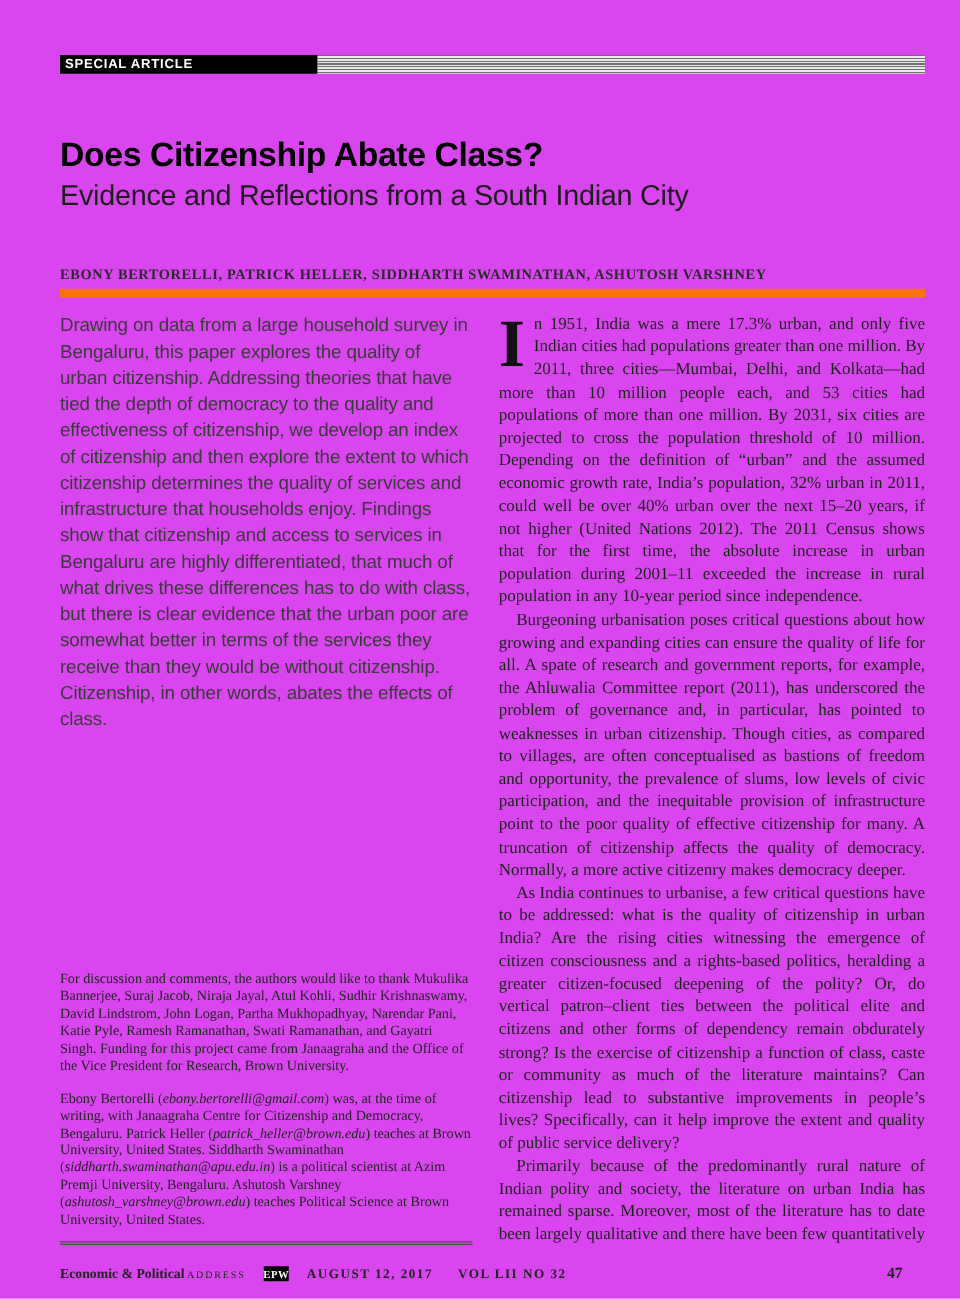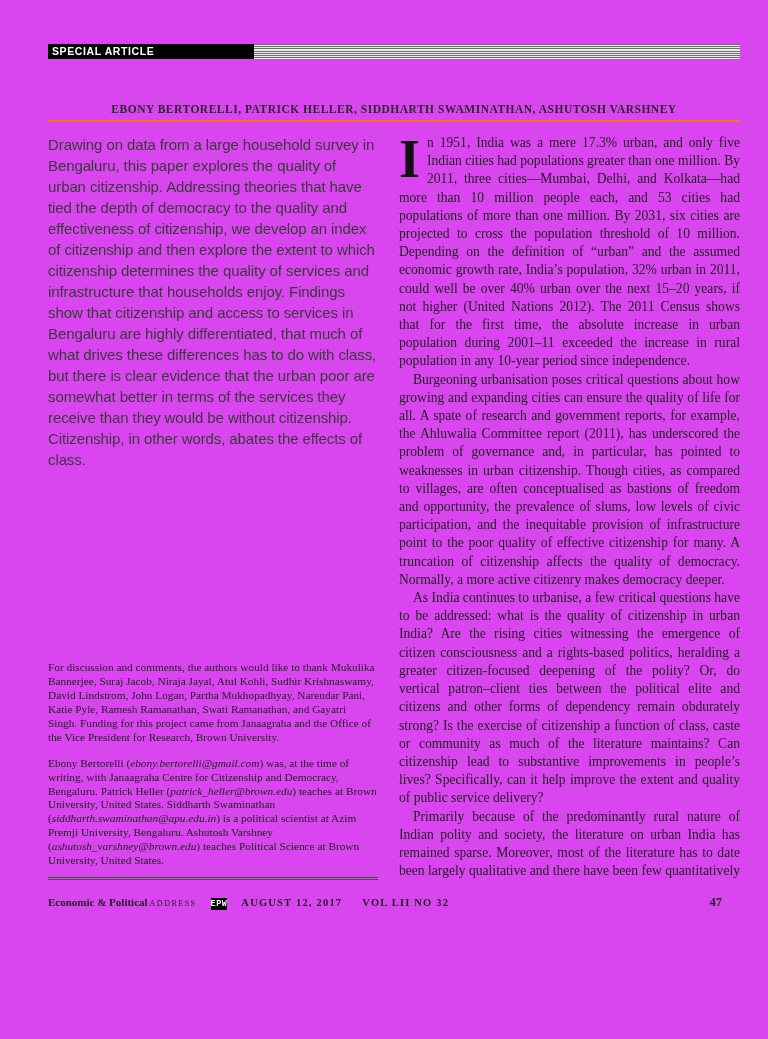"Does Citizenship Abate Class?" div.title-block { html: none -> <div> <h1>Does Citizenship Abate Class?</h1> <h2>Evidence and Reflections from a South Indian City</h2> </div> }
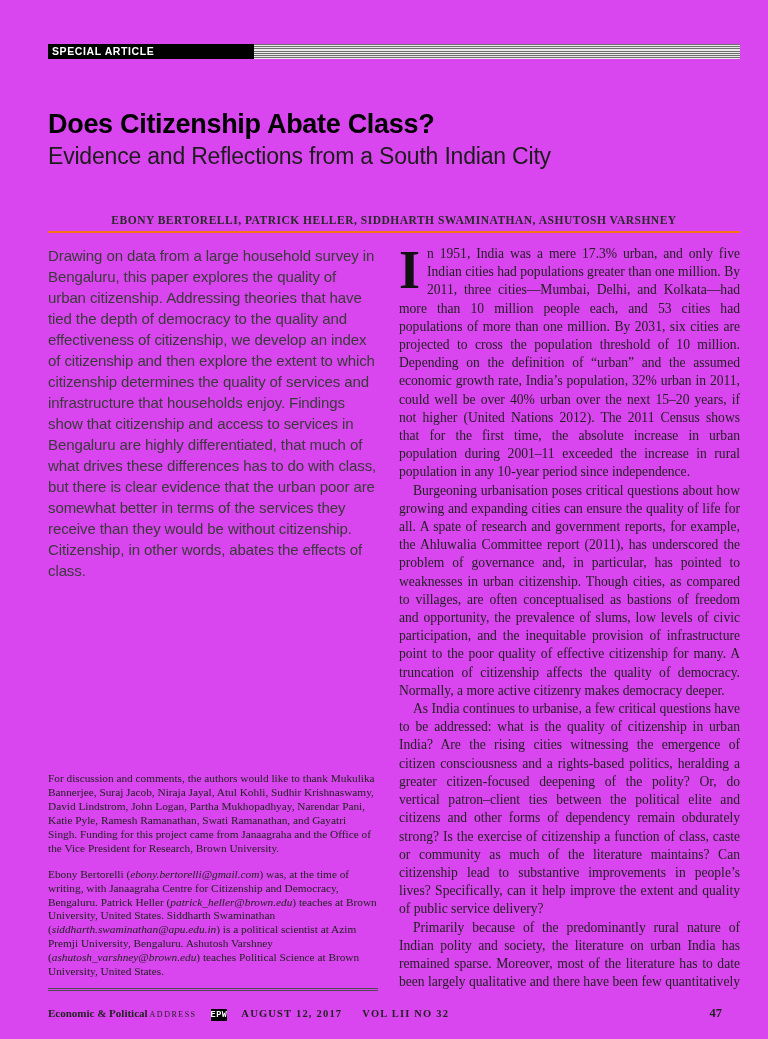"EBONY BERTORELLI, PATRICK HELLER," .authors-line { border-bottom: 2px solid #f97316 -> 7px solid #f97316; text-align: center -> none }
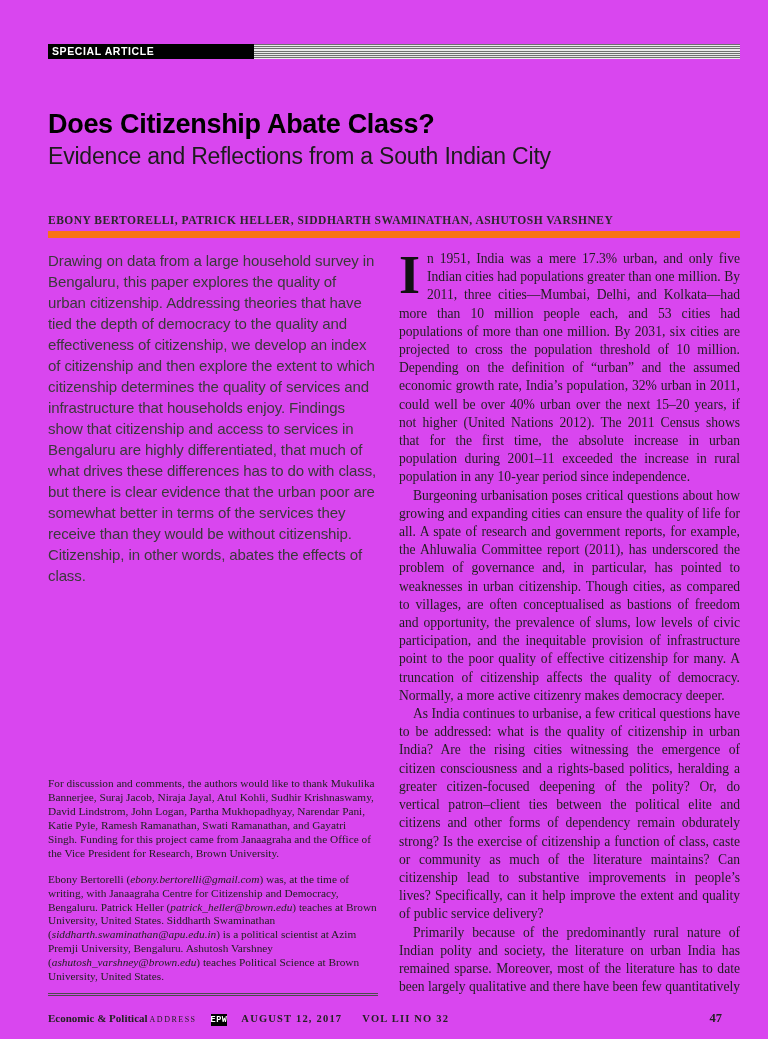"EPW" .epw-badge { font-family: Liberation Mono, monospace -> Liberation Serif, serif }
